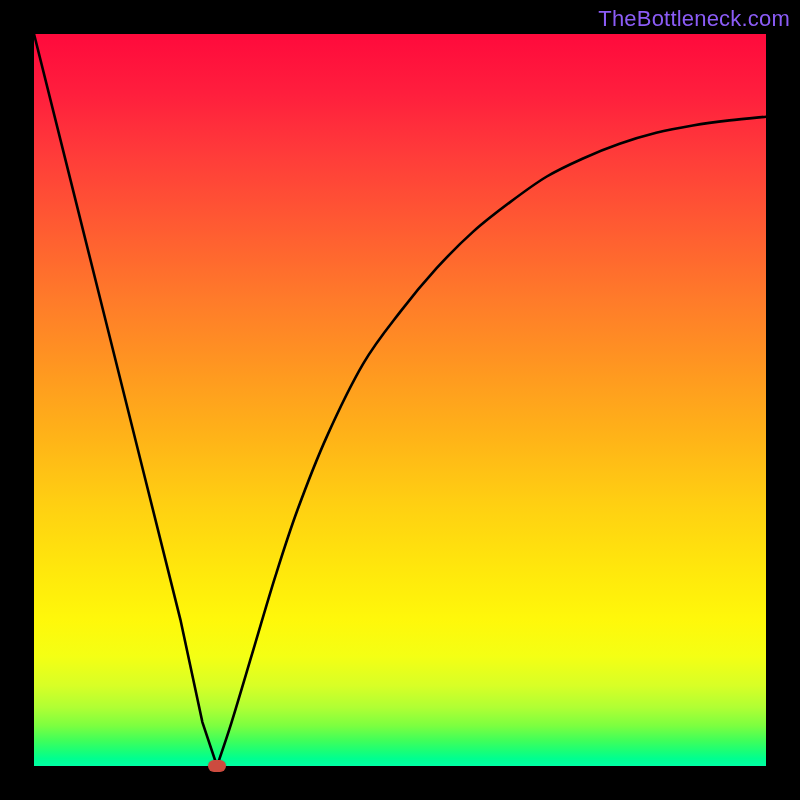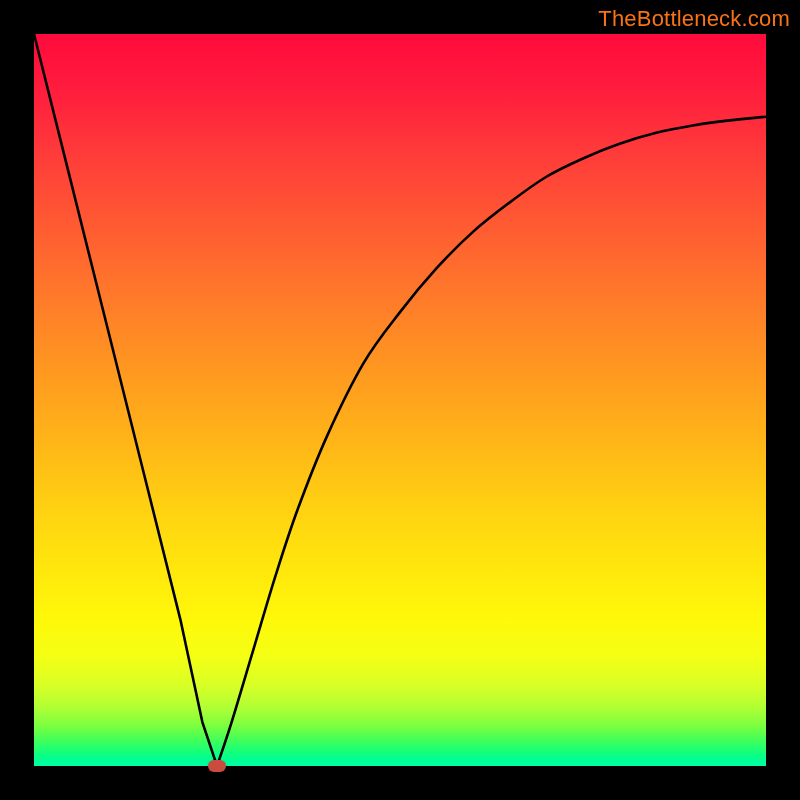"TheBottleneck.com" .attribution { color: #f97316 -> #8b5cf6 }
